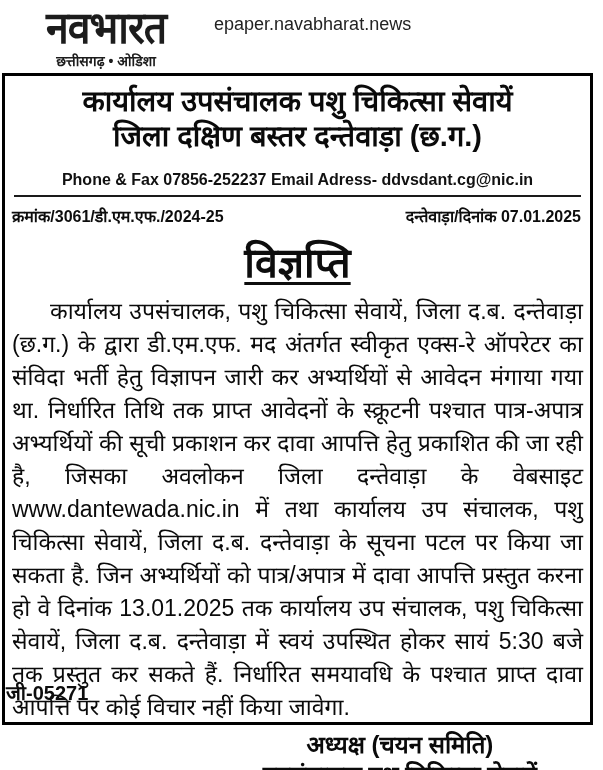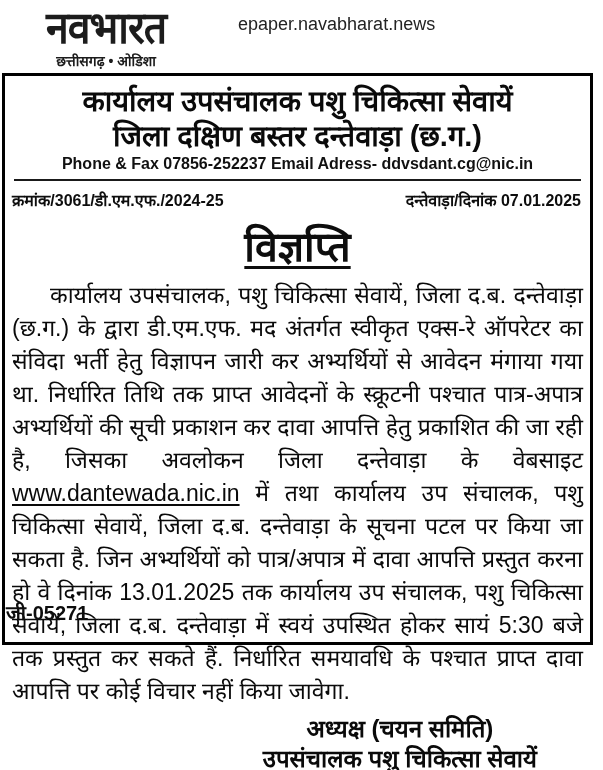"नवभारत" .masthead { gap: 34px -> 10px }
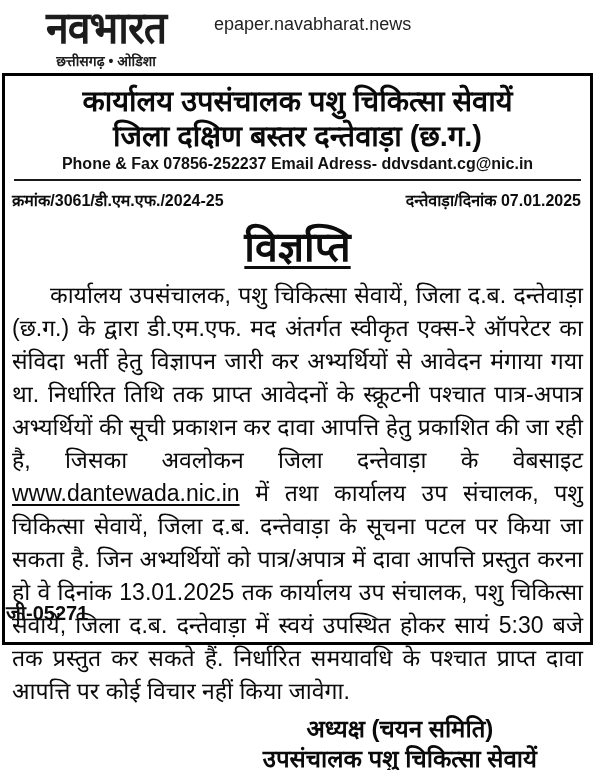"कार्यालय उपसंचालक पशु चिकित्सा सेवायें" .notice-box { height: 572px -> 652px }
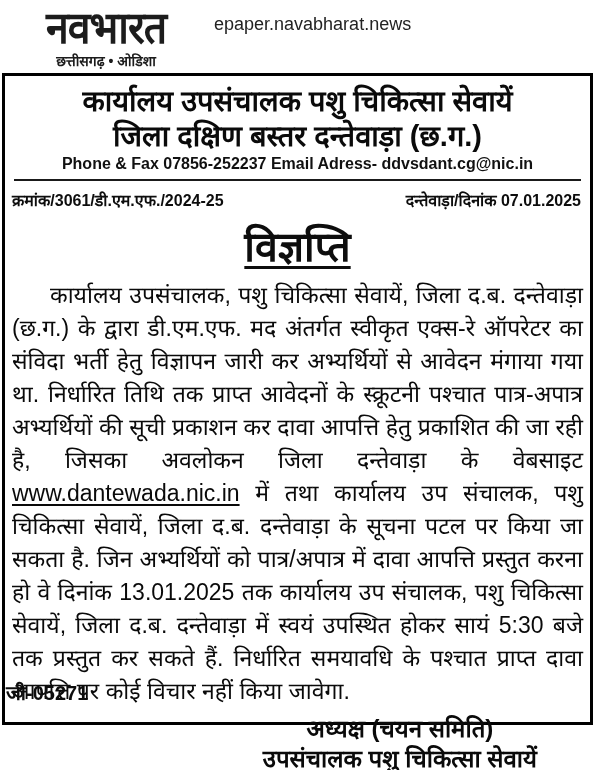"Phone & Fax 07856-252237 Email" .contact-line { margin-top: 0 -> 16px }
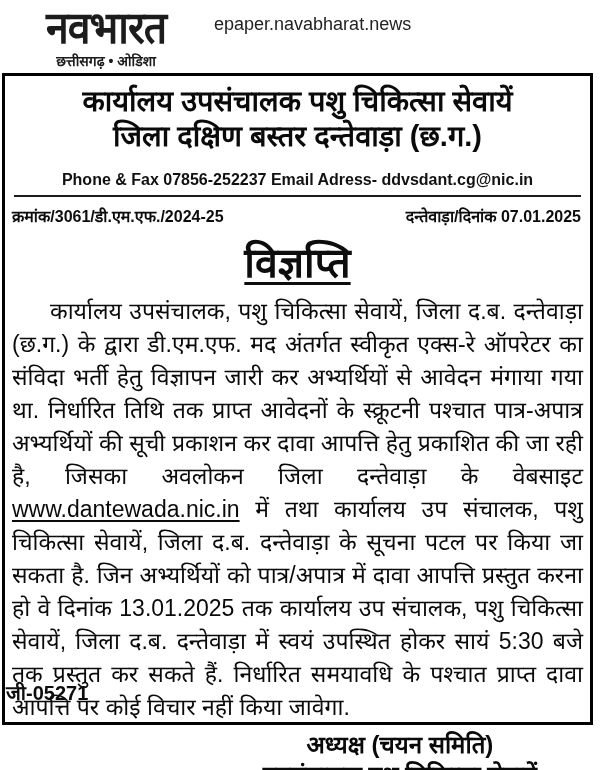"www.dantewada.nic.in" .body-text .url { text-decoration: underline -> none }
